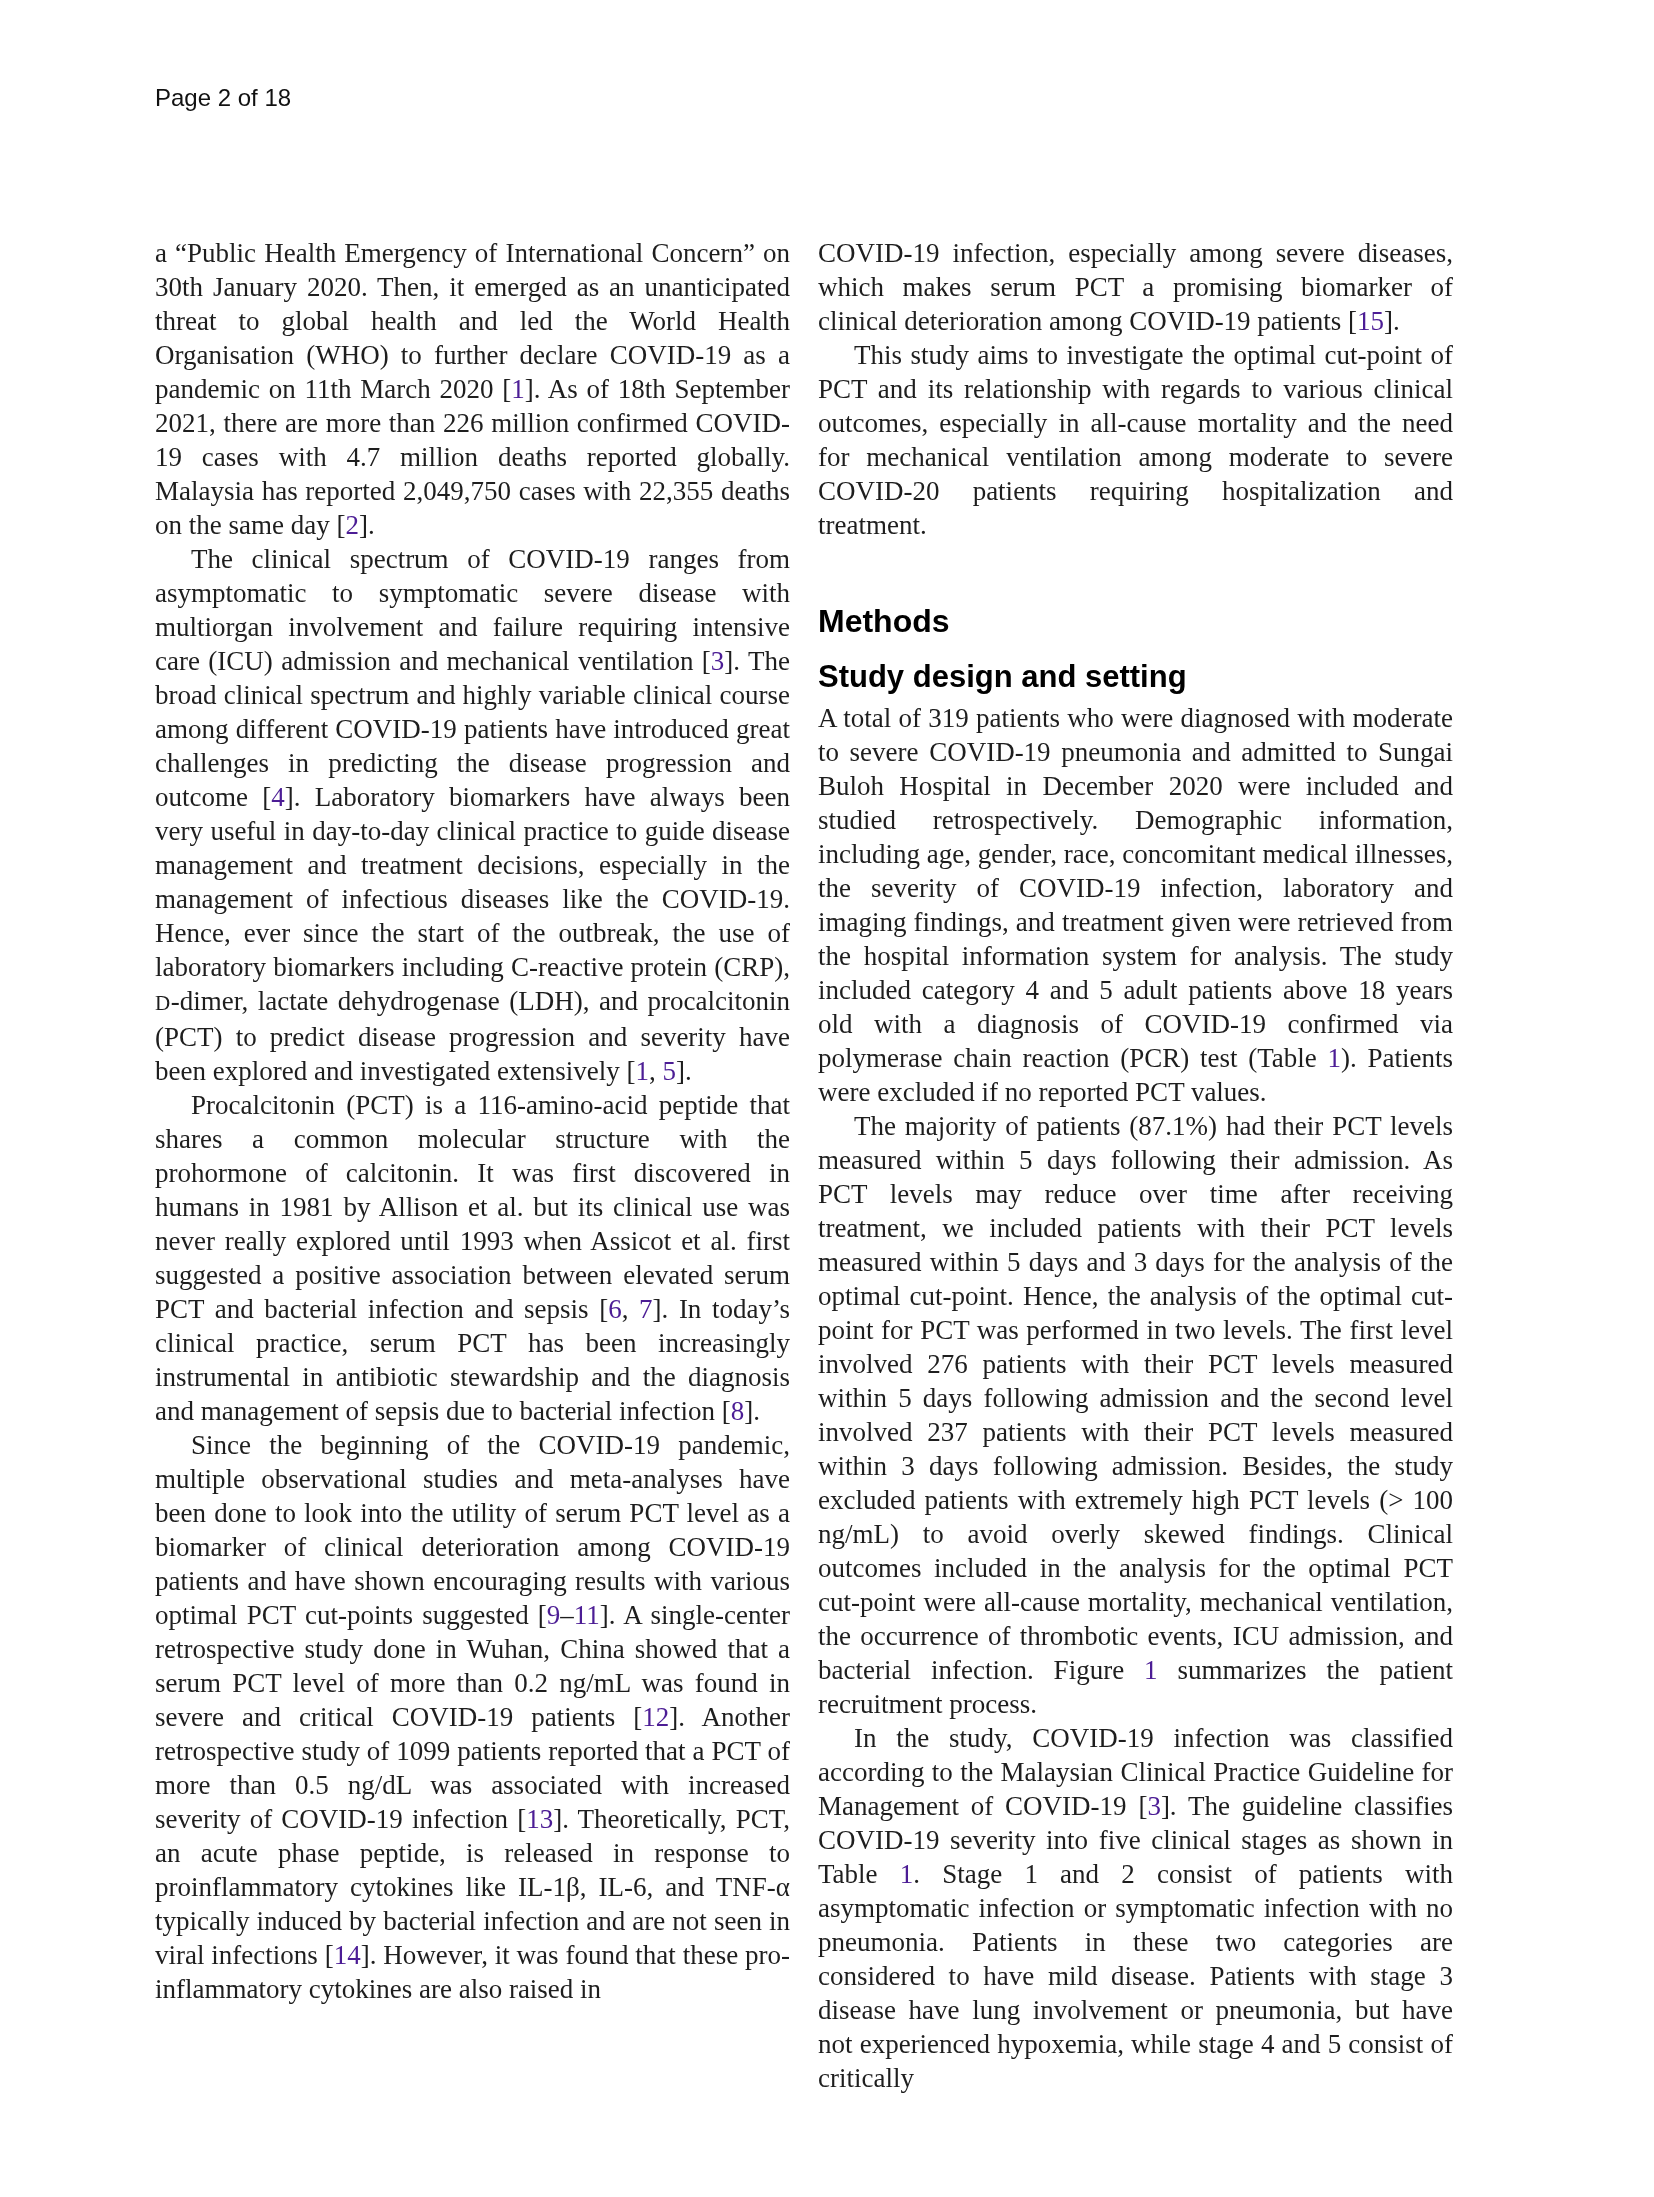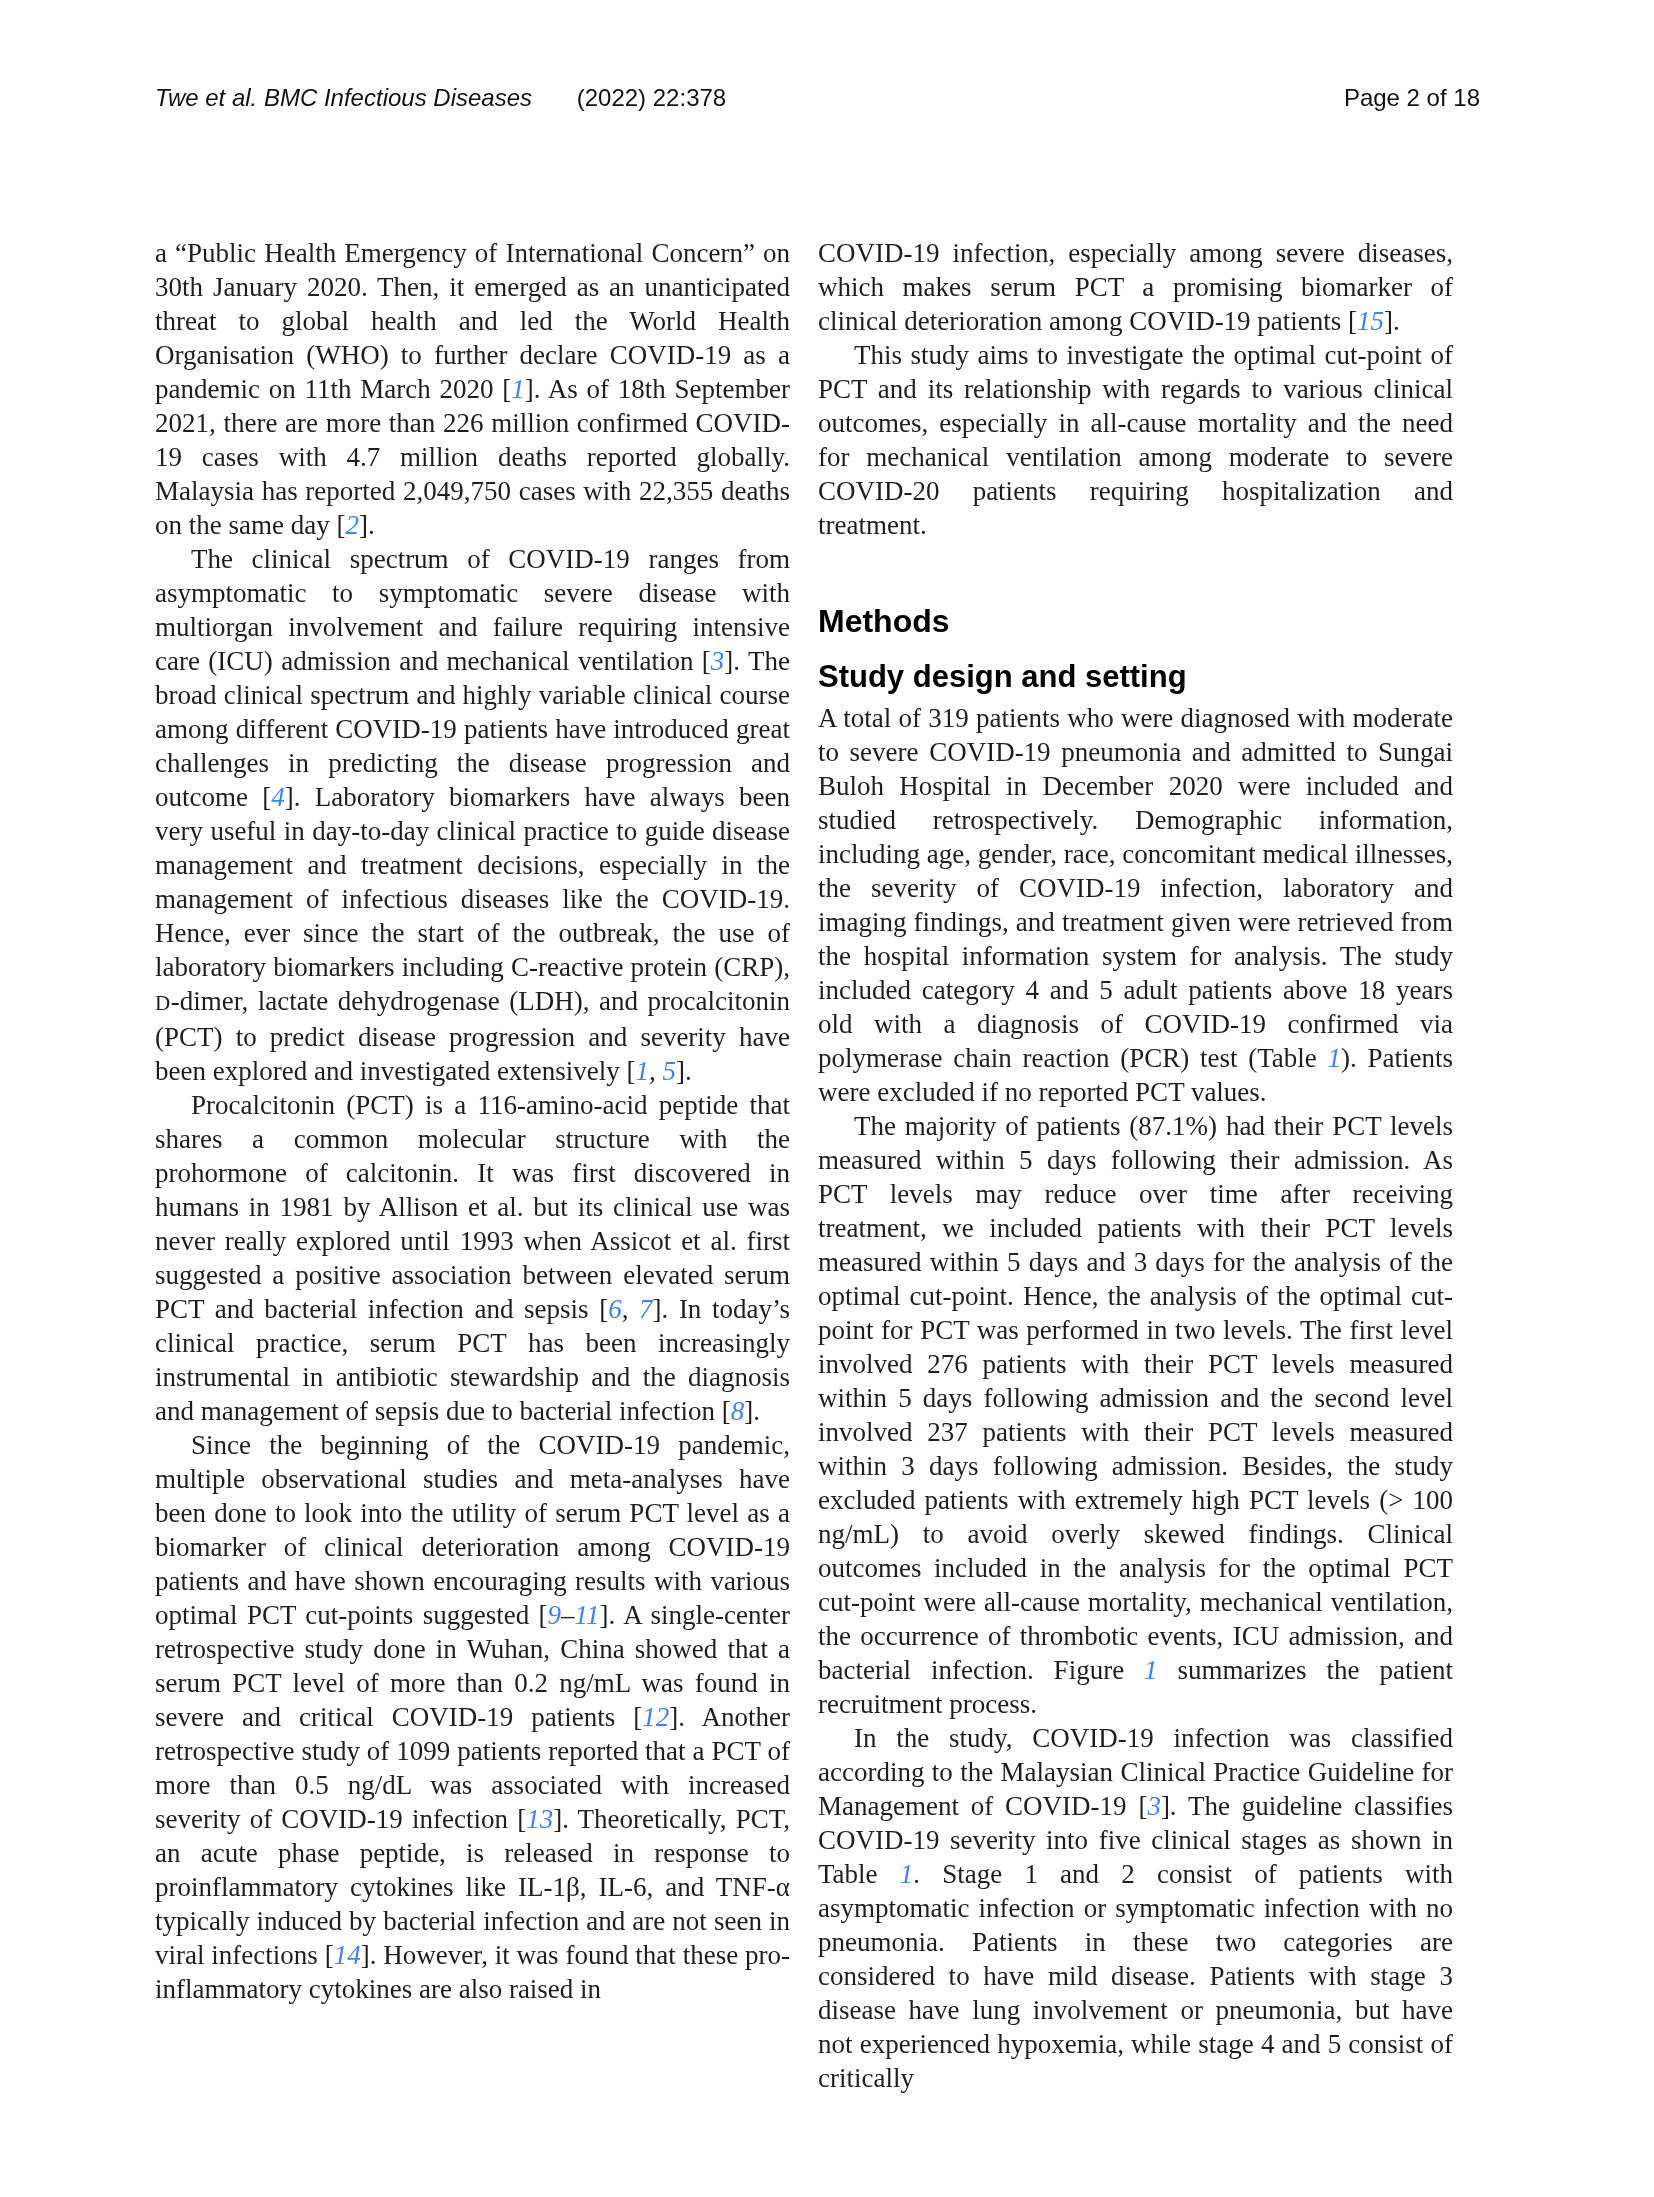"Twe et al. BMC Infectious" div.head-left { html: <div> <span>Twe et al.</span> <span>BMC Infectious Diseases</span> <span>(2022) 22:378</span> </div> -> none }
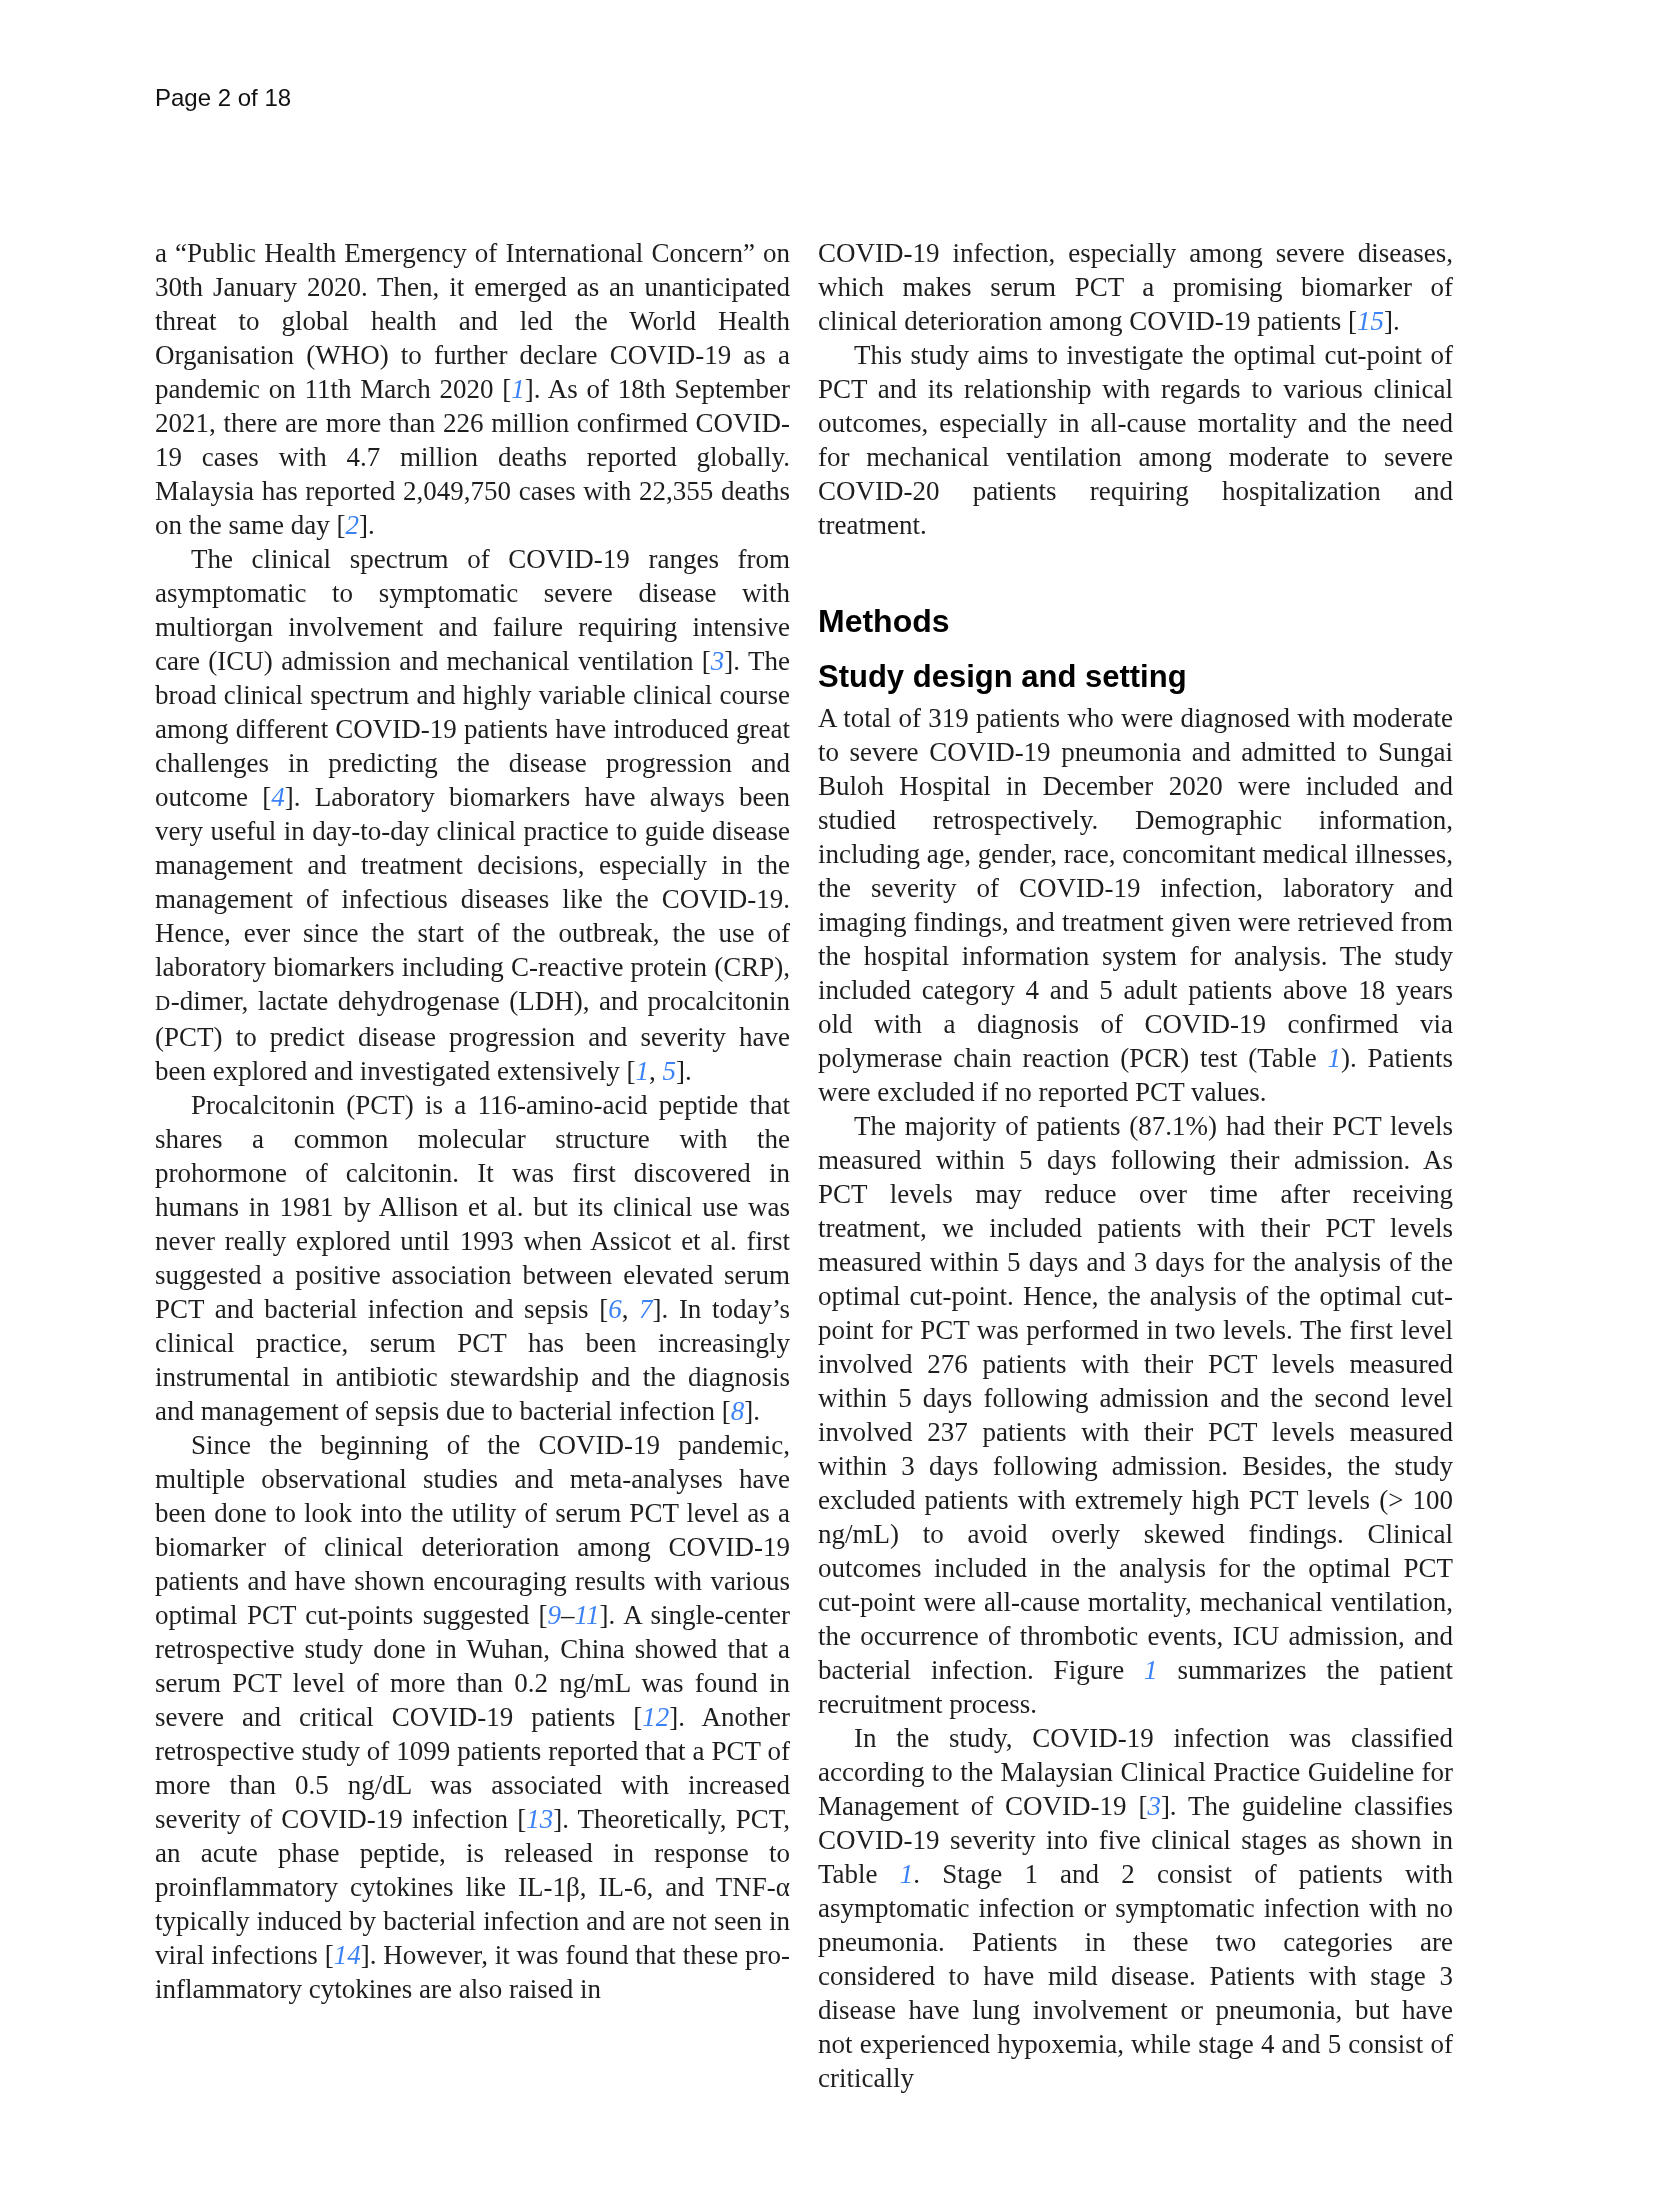"15" .ref-link { color: #3b82f6 -> #4c1d95; font-style: italic -> none }
